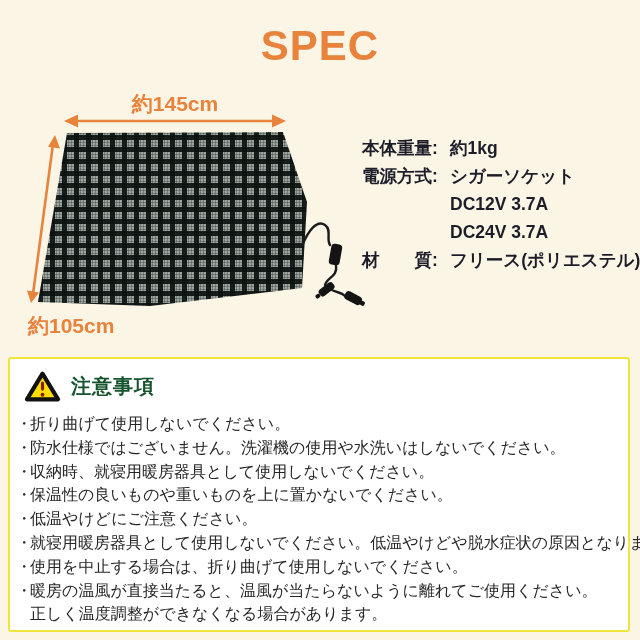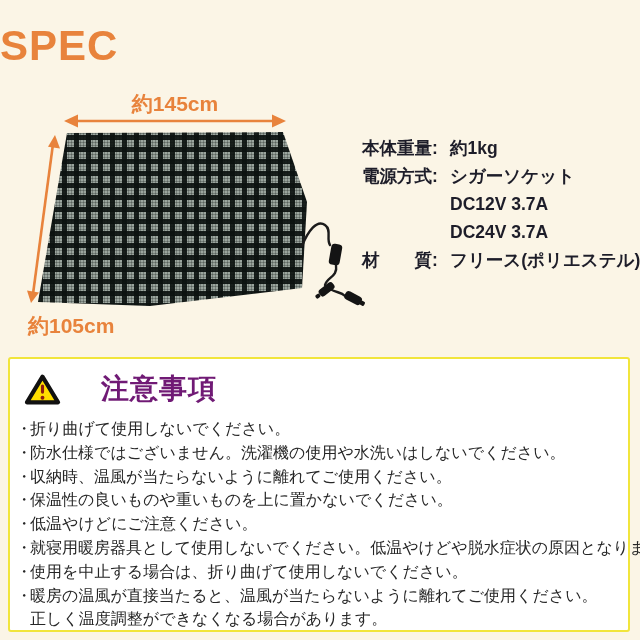"SPEC" .spec-title { text-align: left -> center }
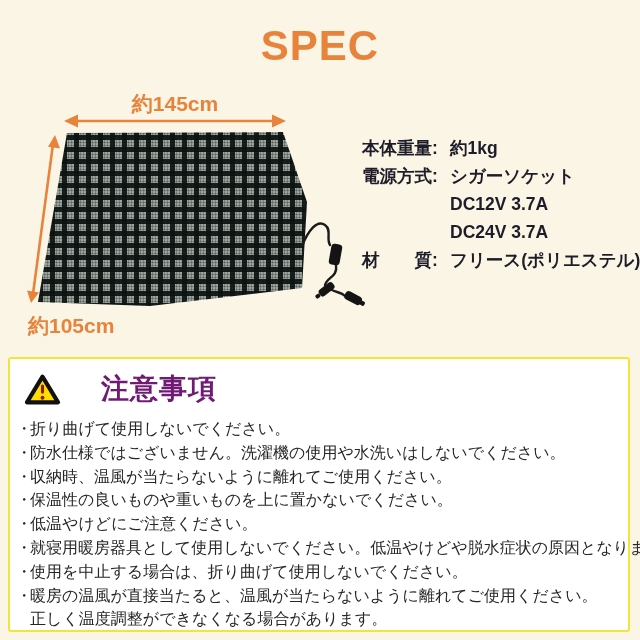"注意事項" .warn-title { color: #701a75 -> #14532d; font-size: 28px -> 20px; margin-left: 30px -> none }
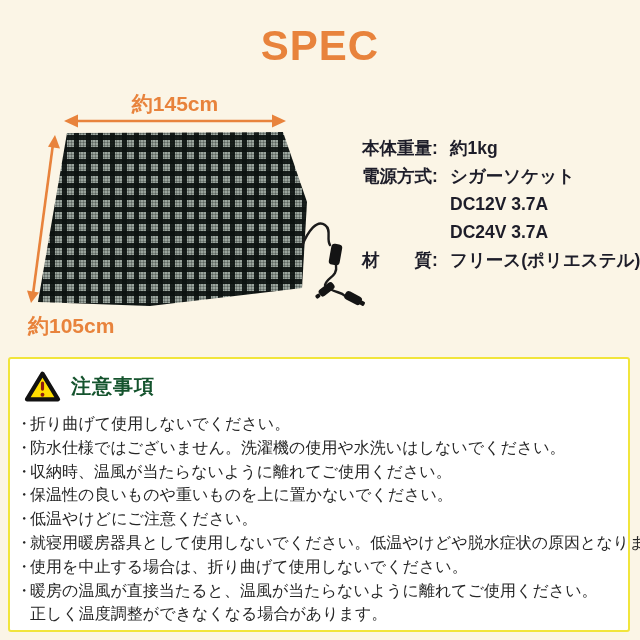"収納時、温風が当たらないように離れてご使用ください。" span.wtext { text: 温風が当たらないように離れてご使用 -> 就寝用暖房器具として使用しないで }
